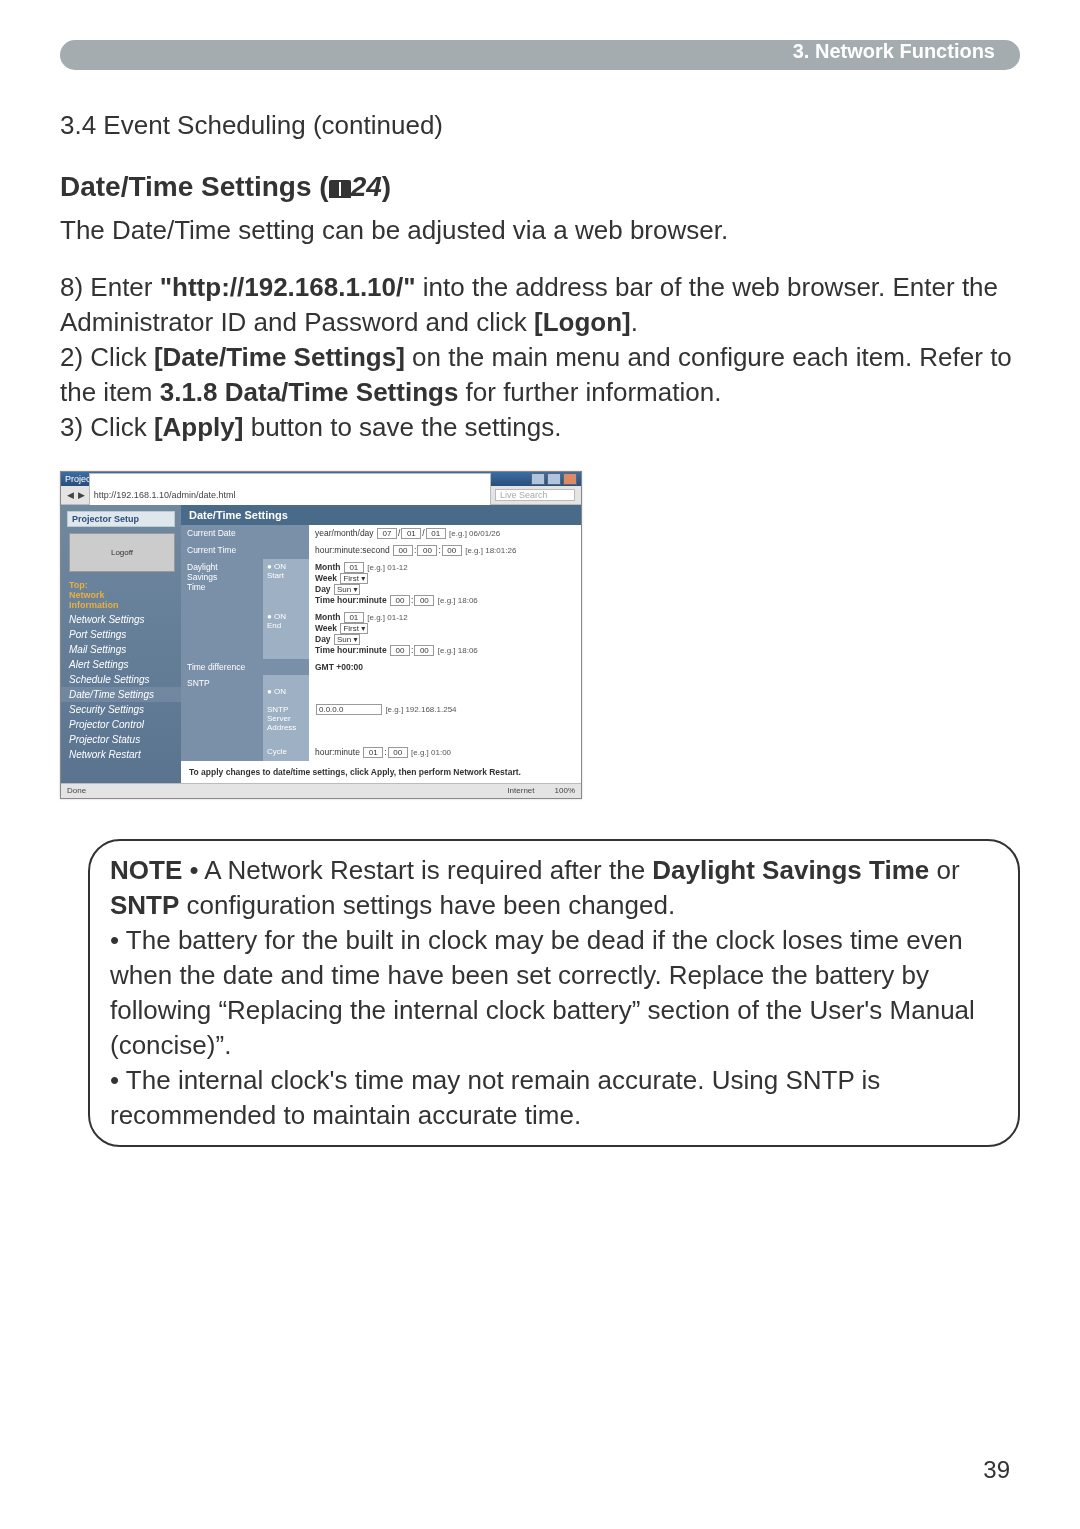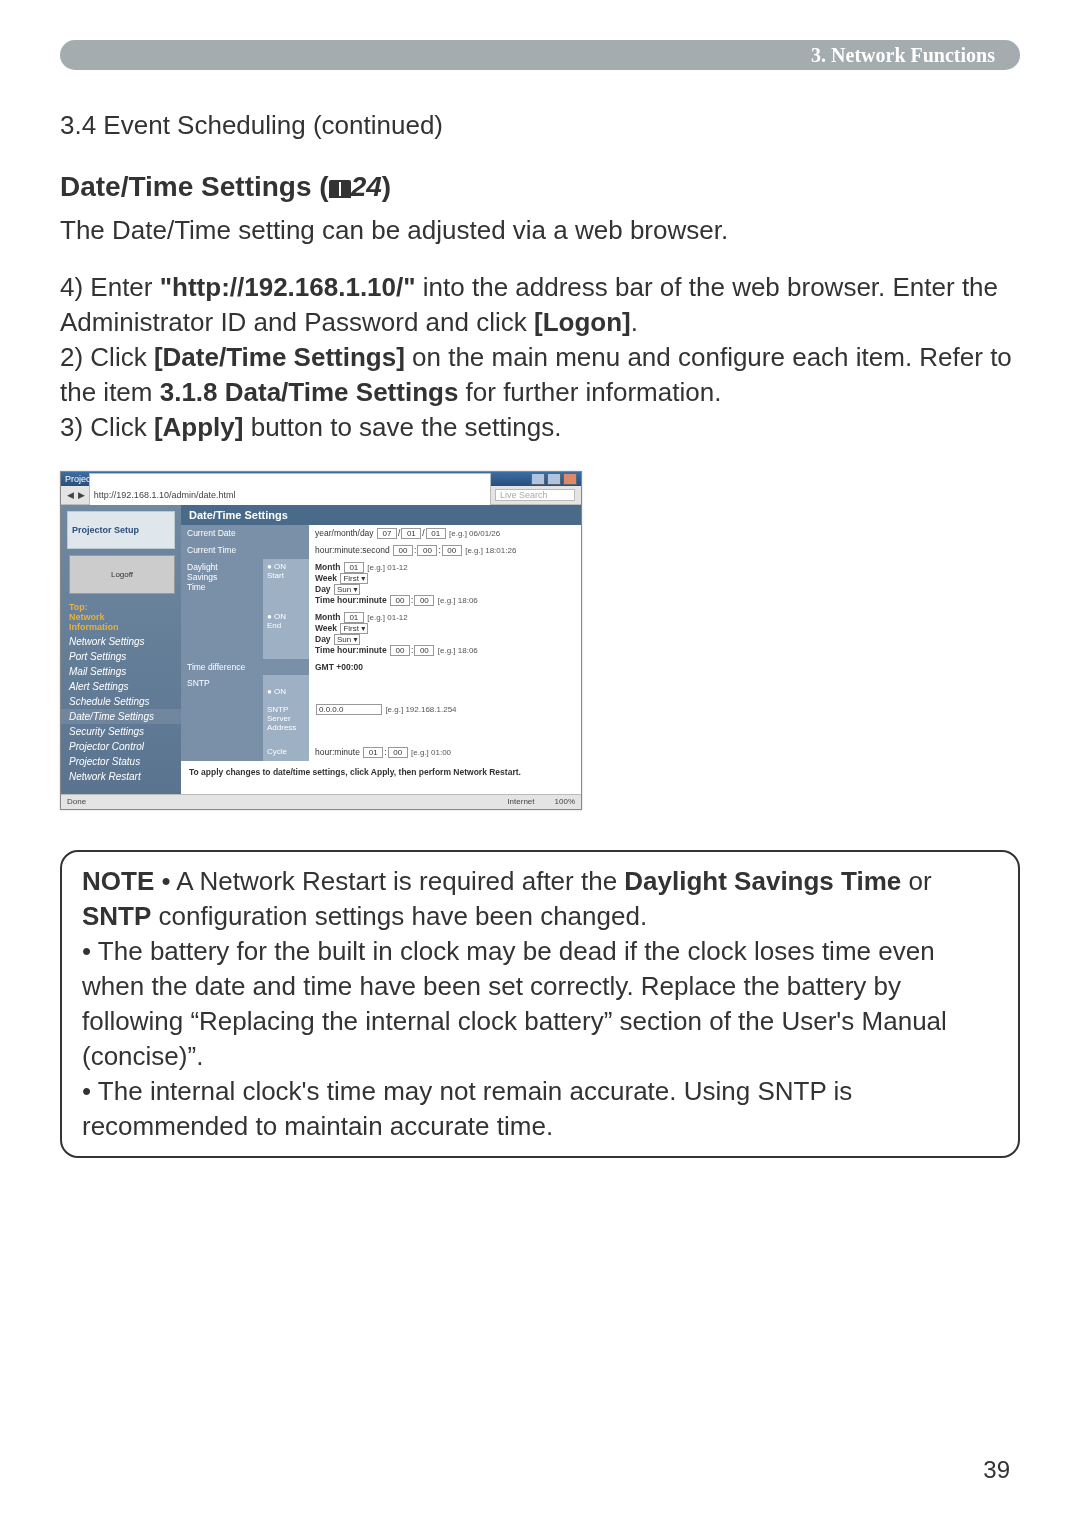"3. Network Functions" .header-bar { align-items: center -> flex-start; font-family: Liberation Serif, serif -> none }
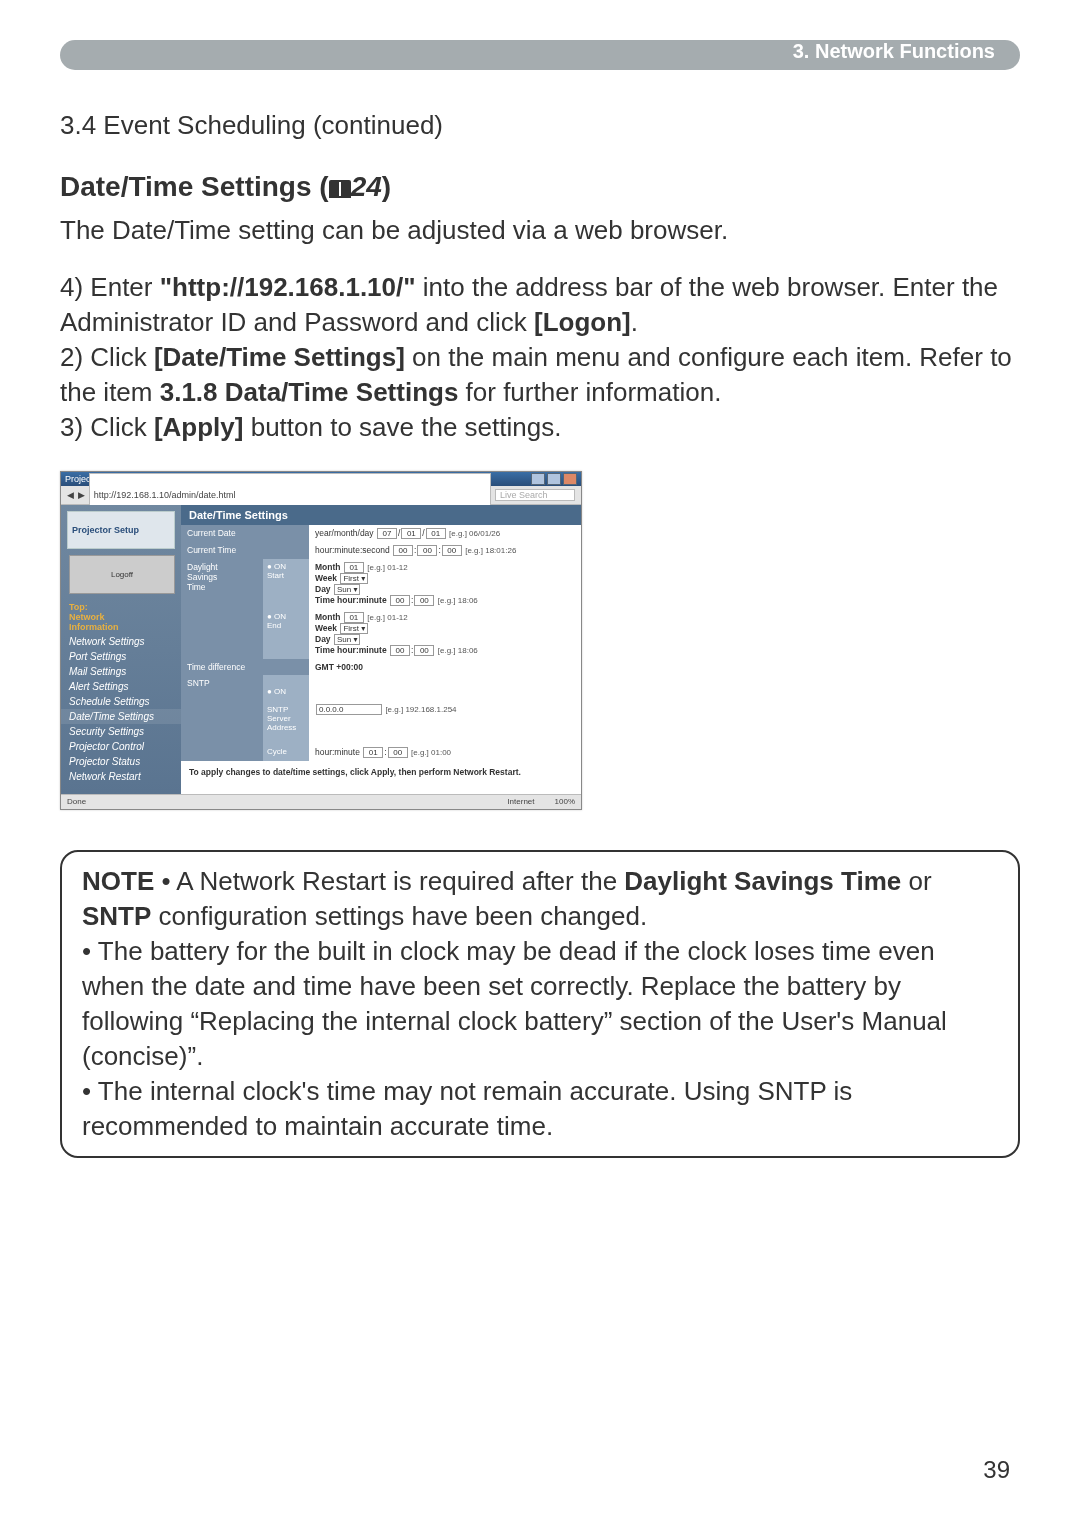"4) Enter" span { text: 4 -> 8 }
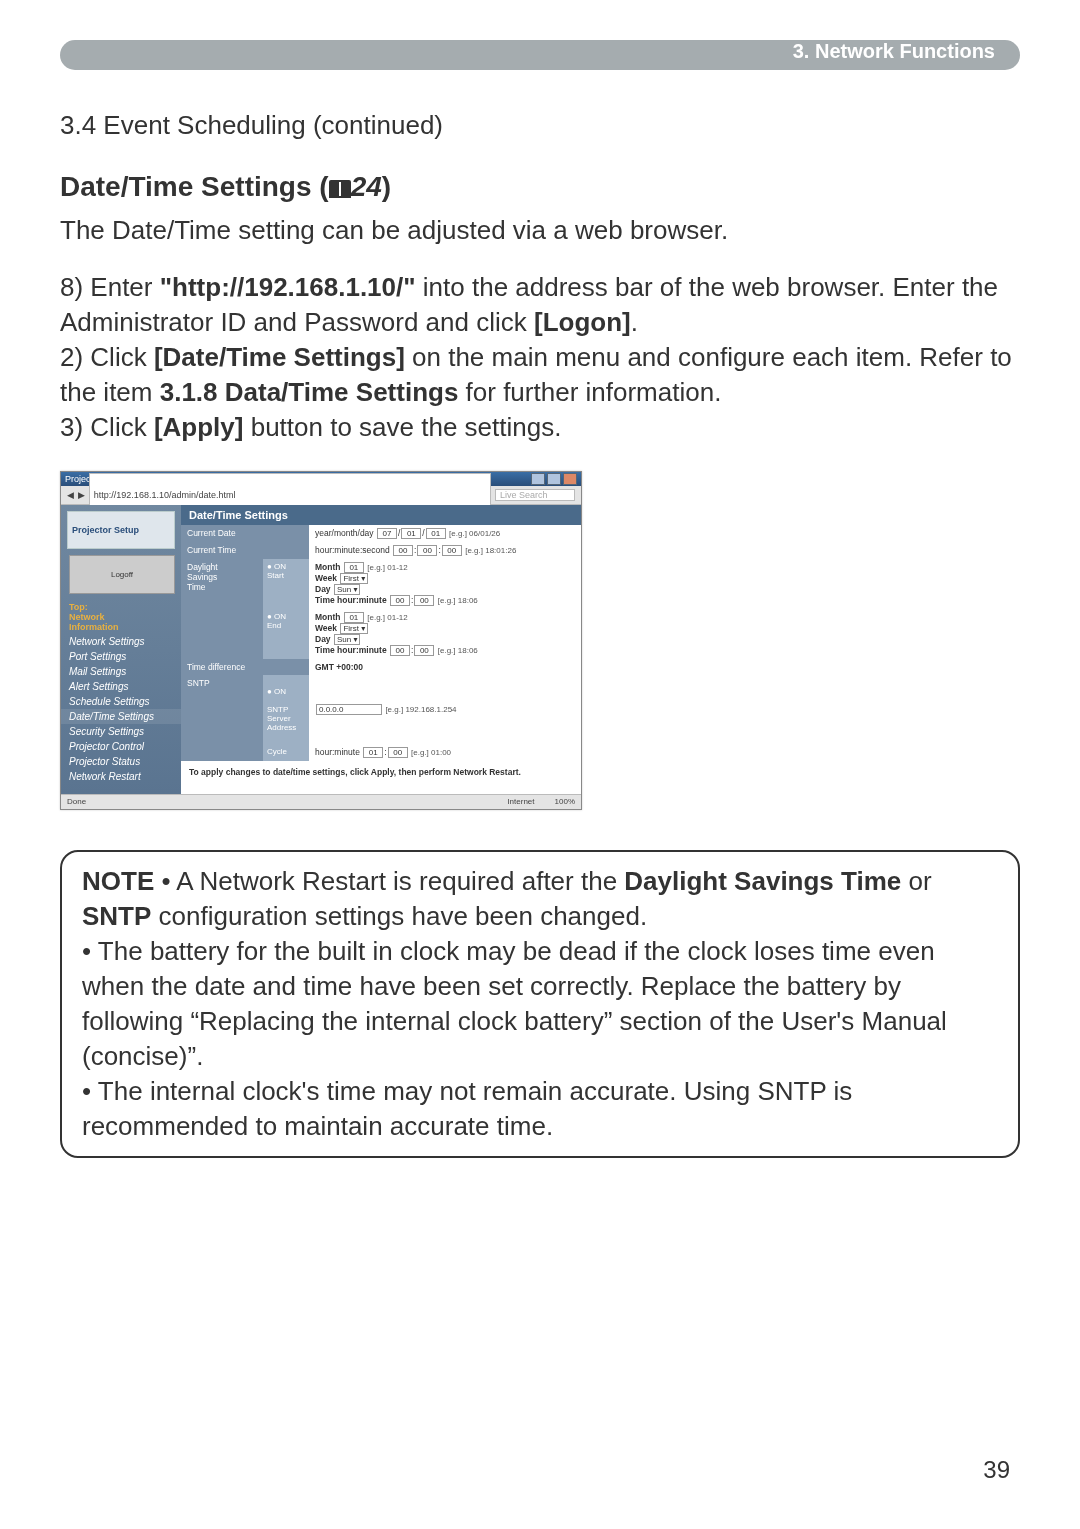"Projector Setup" .ss-side-logo { padding: 13px 4px -> 2px 4px }
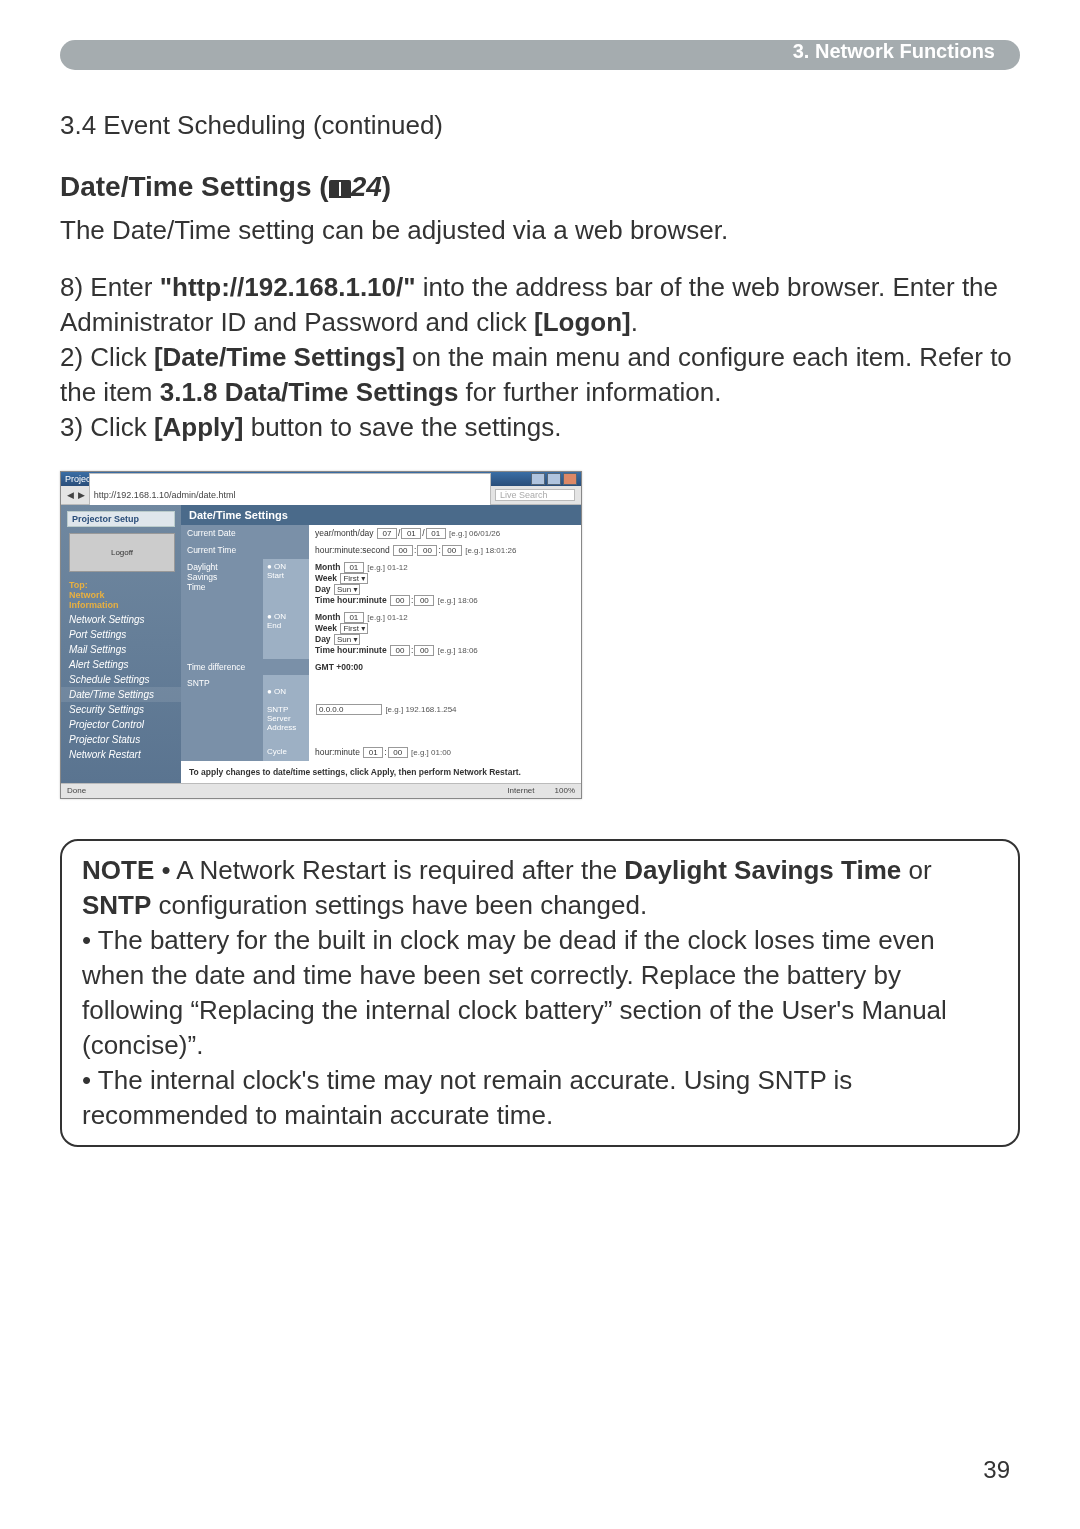"NOTE • A Network Restart" .note-box { border-radius: 18px -> 32px; margin-left: none -> 28px }
